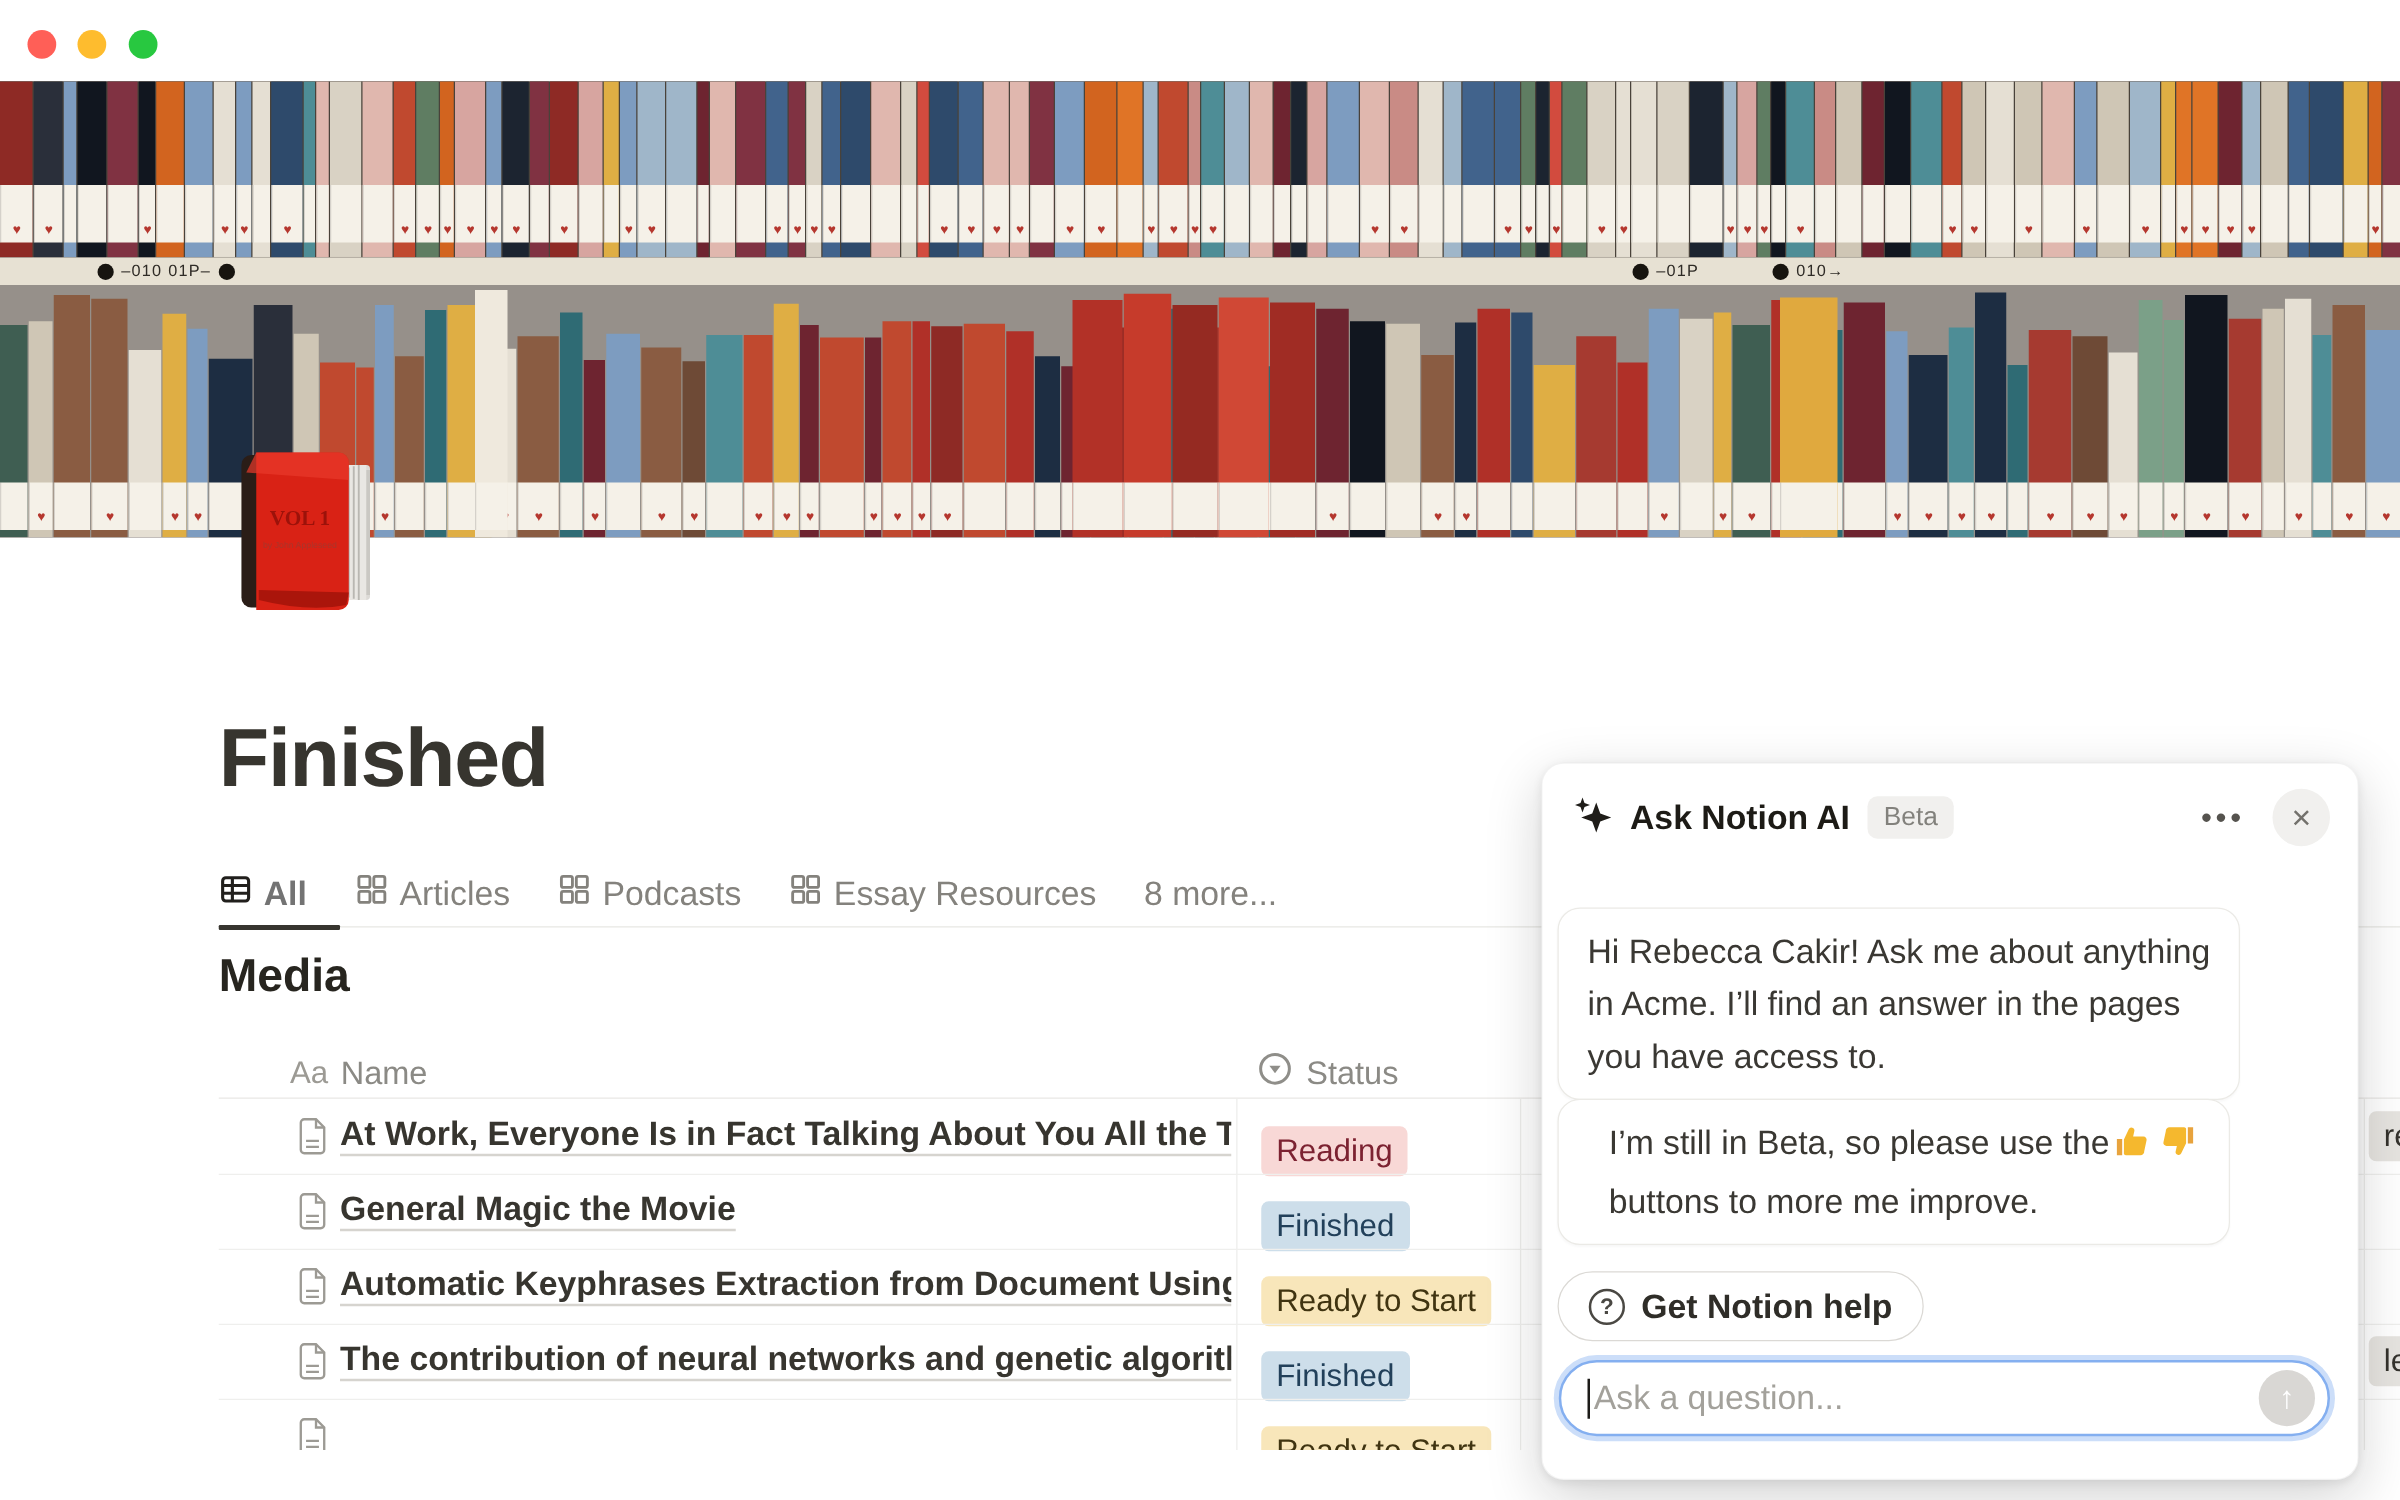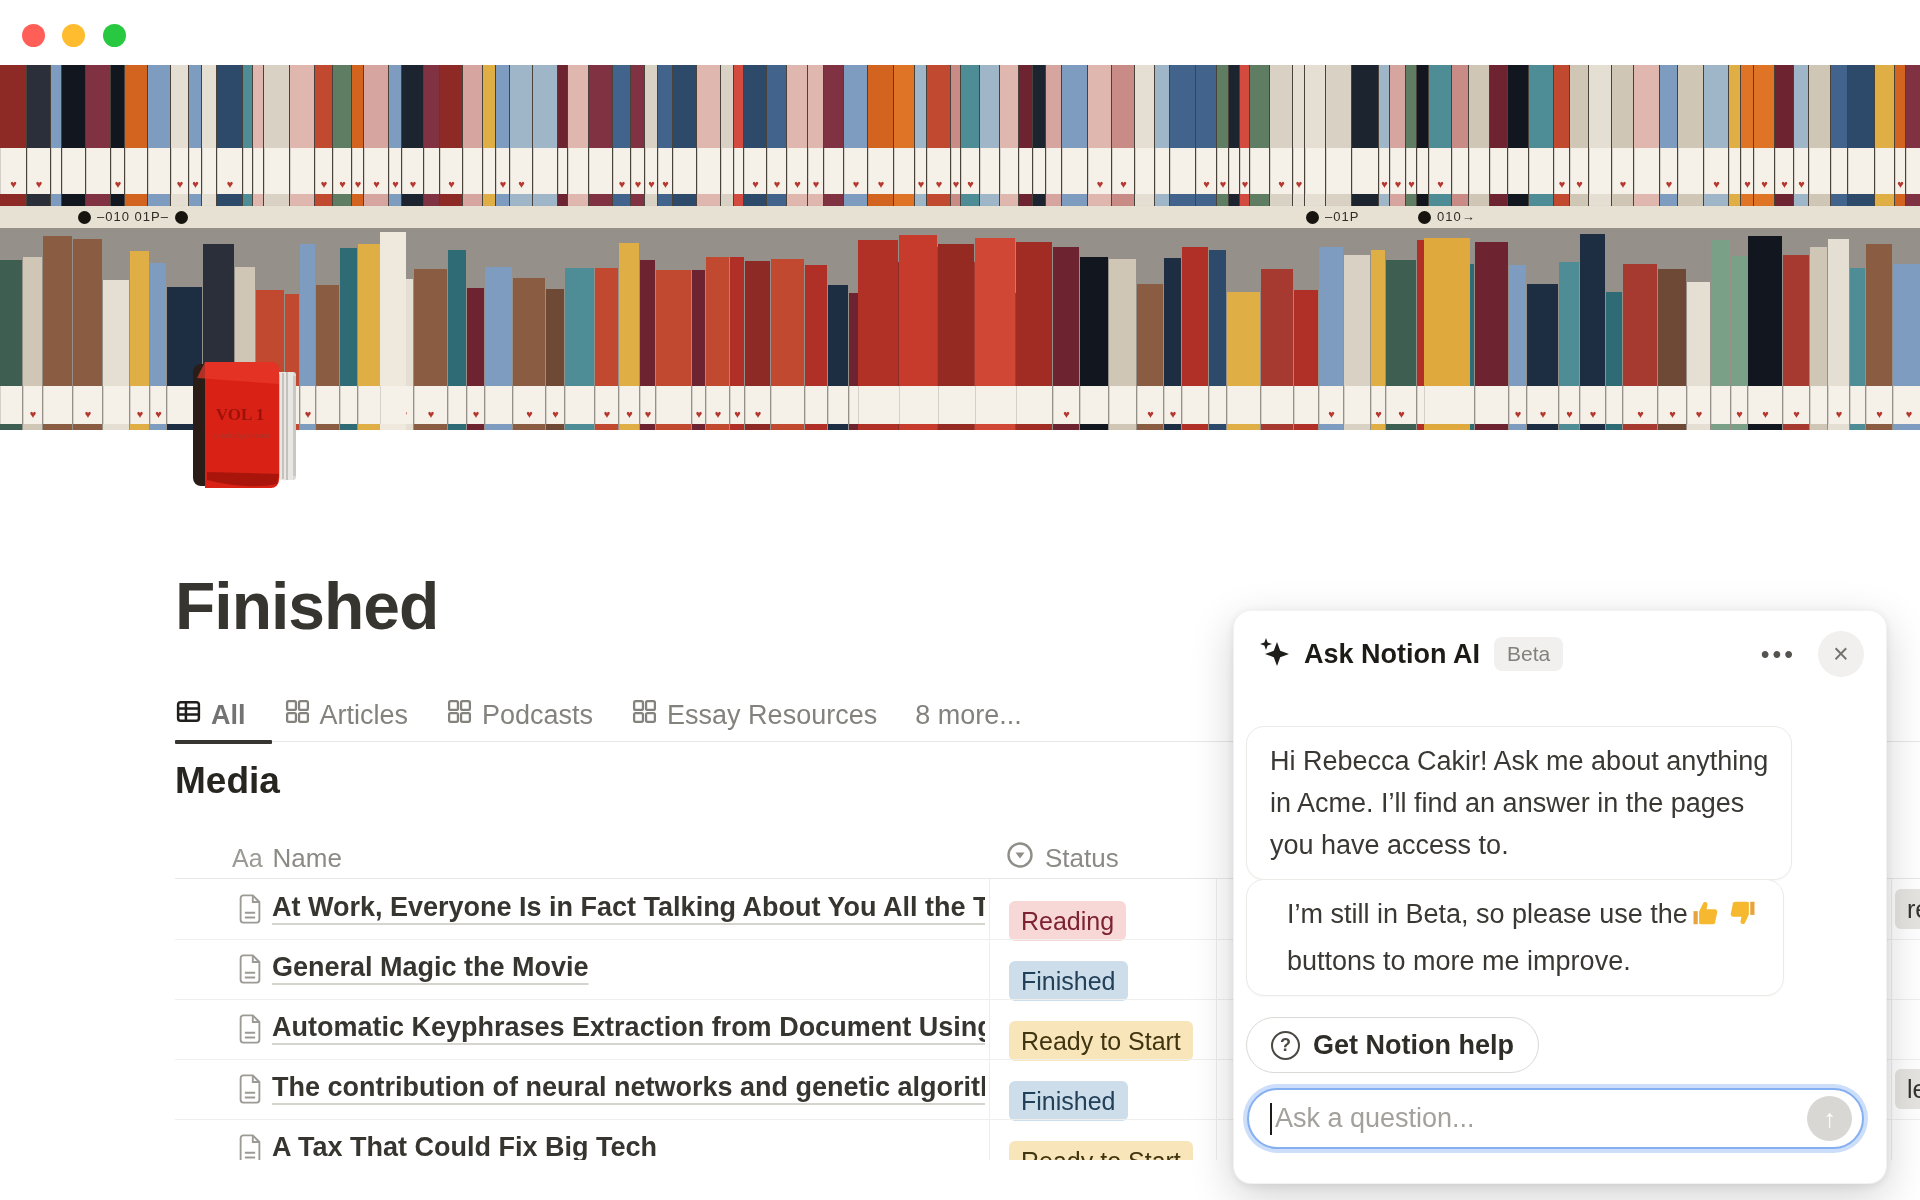"A Tax That Could Fix" span.rtitle { html: <span>A Tax That Could Fix Big Tech</span> -> none }
